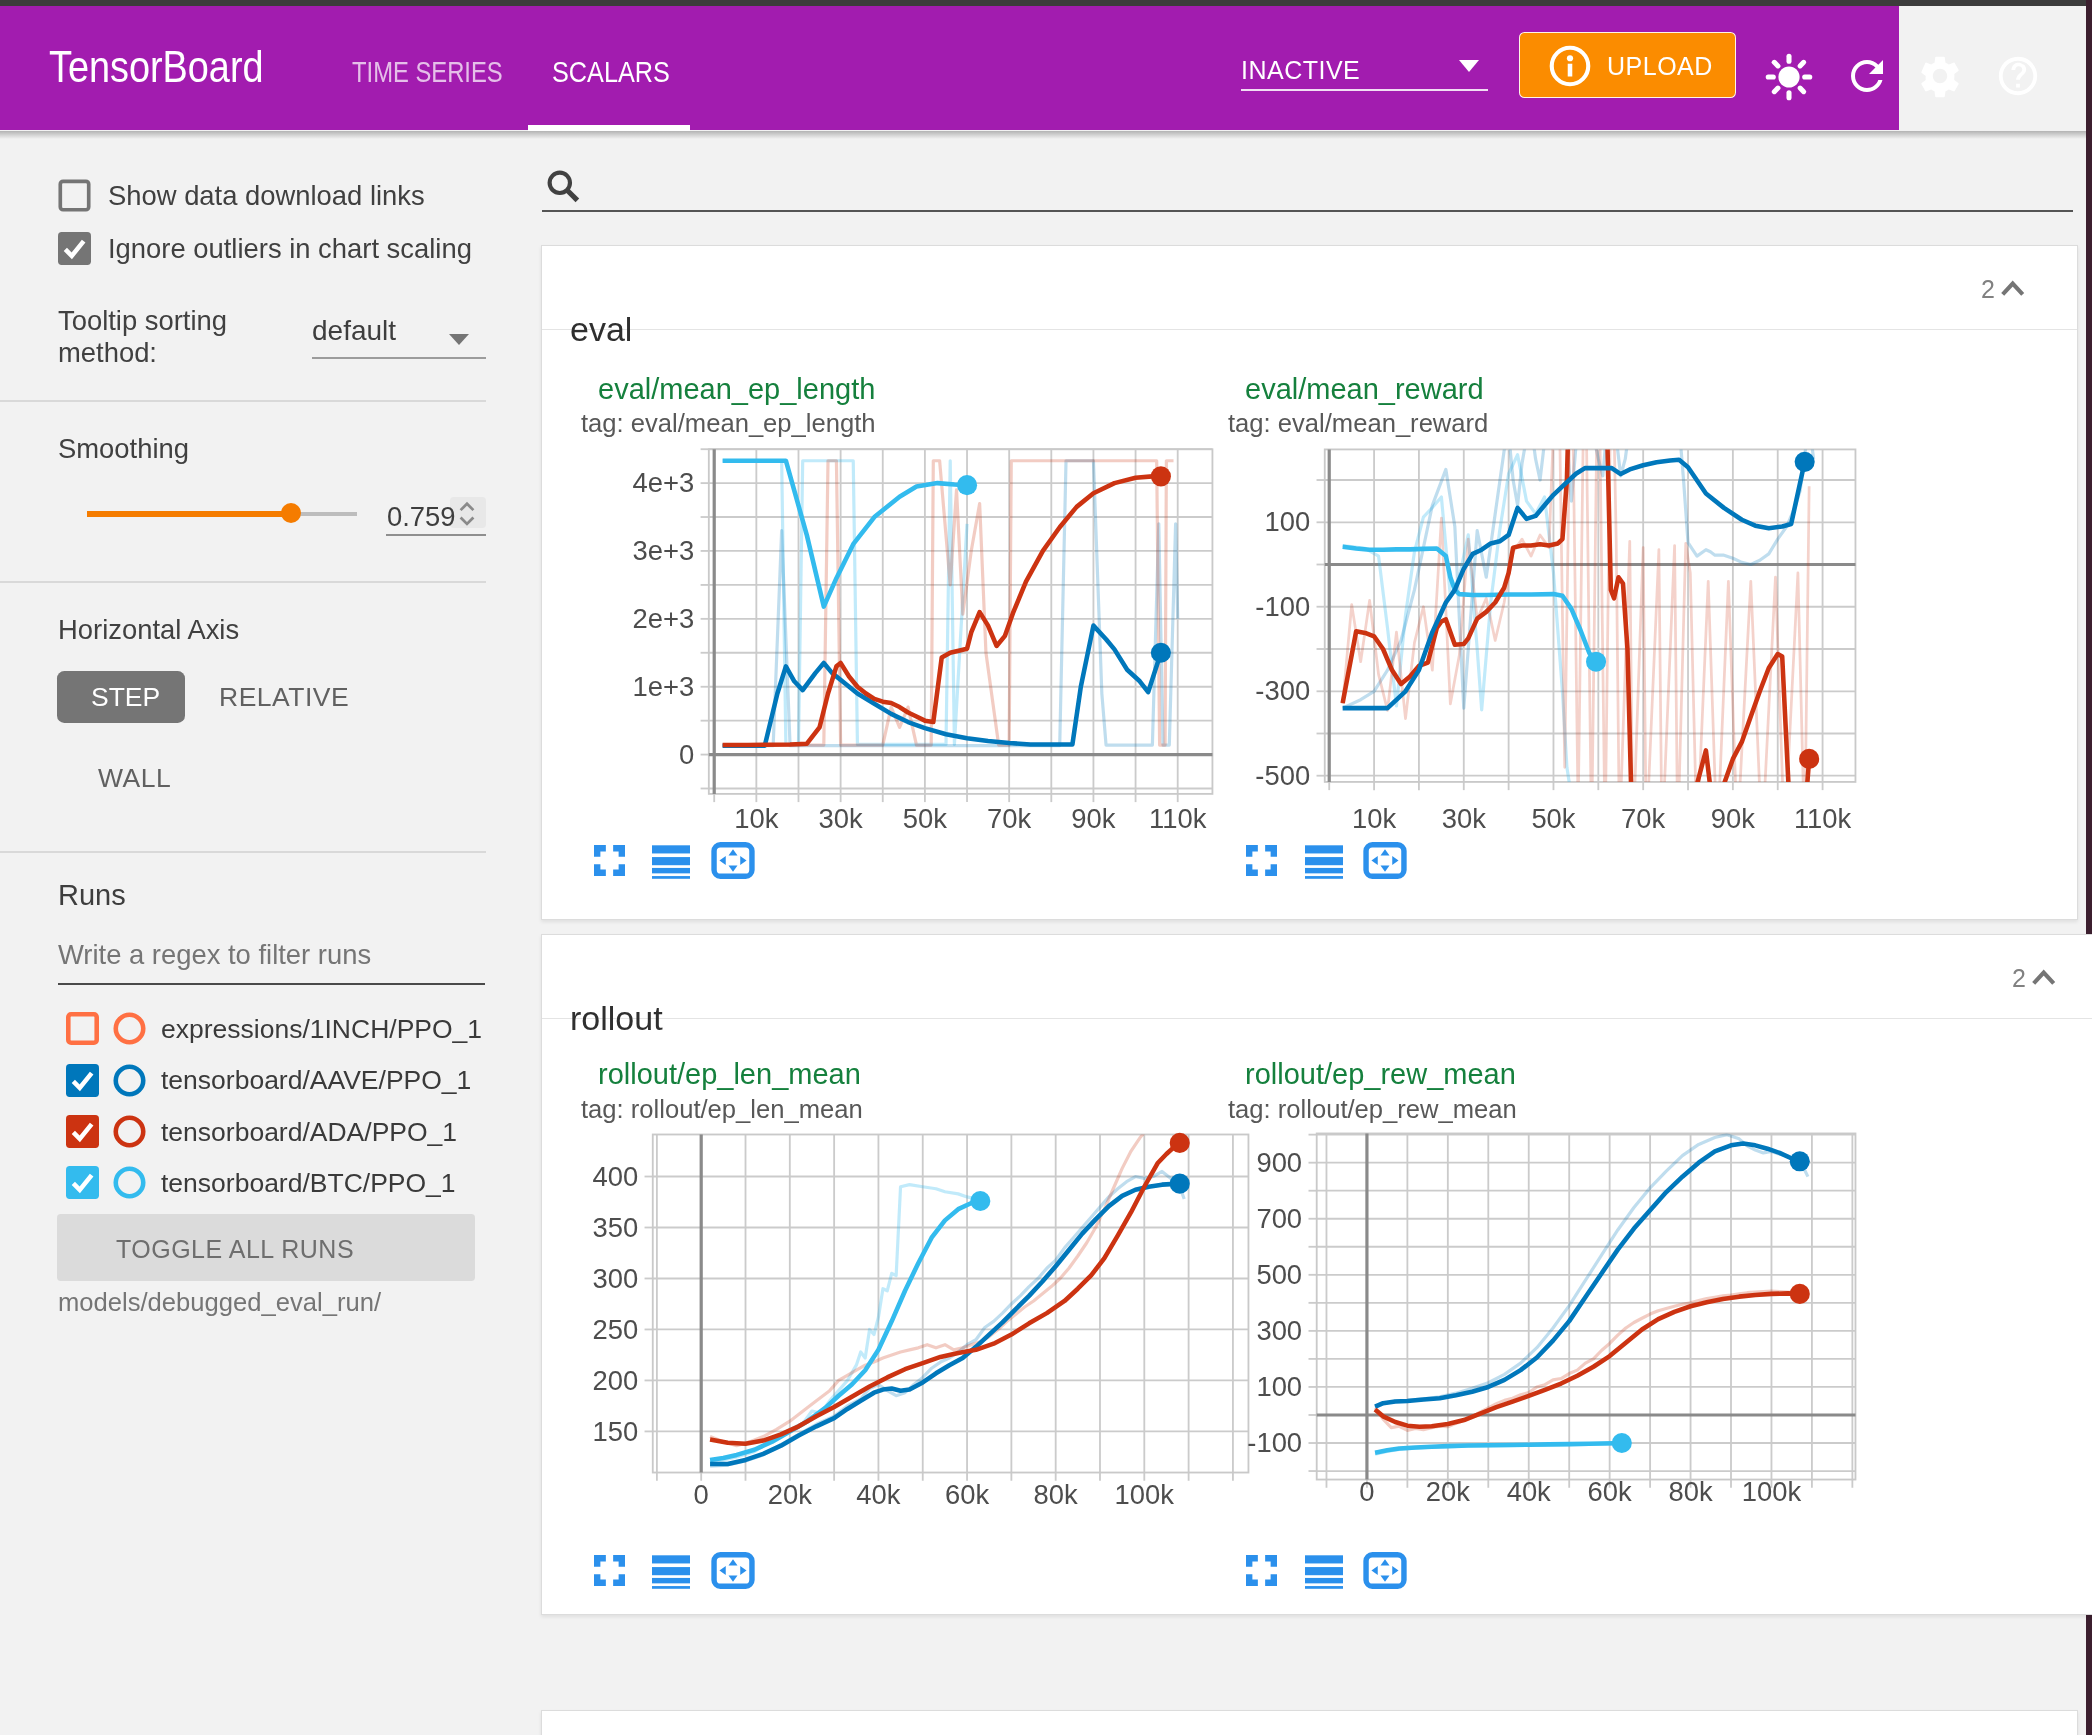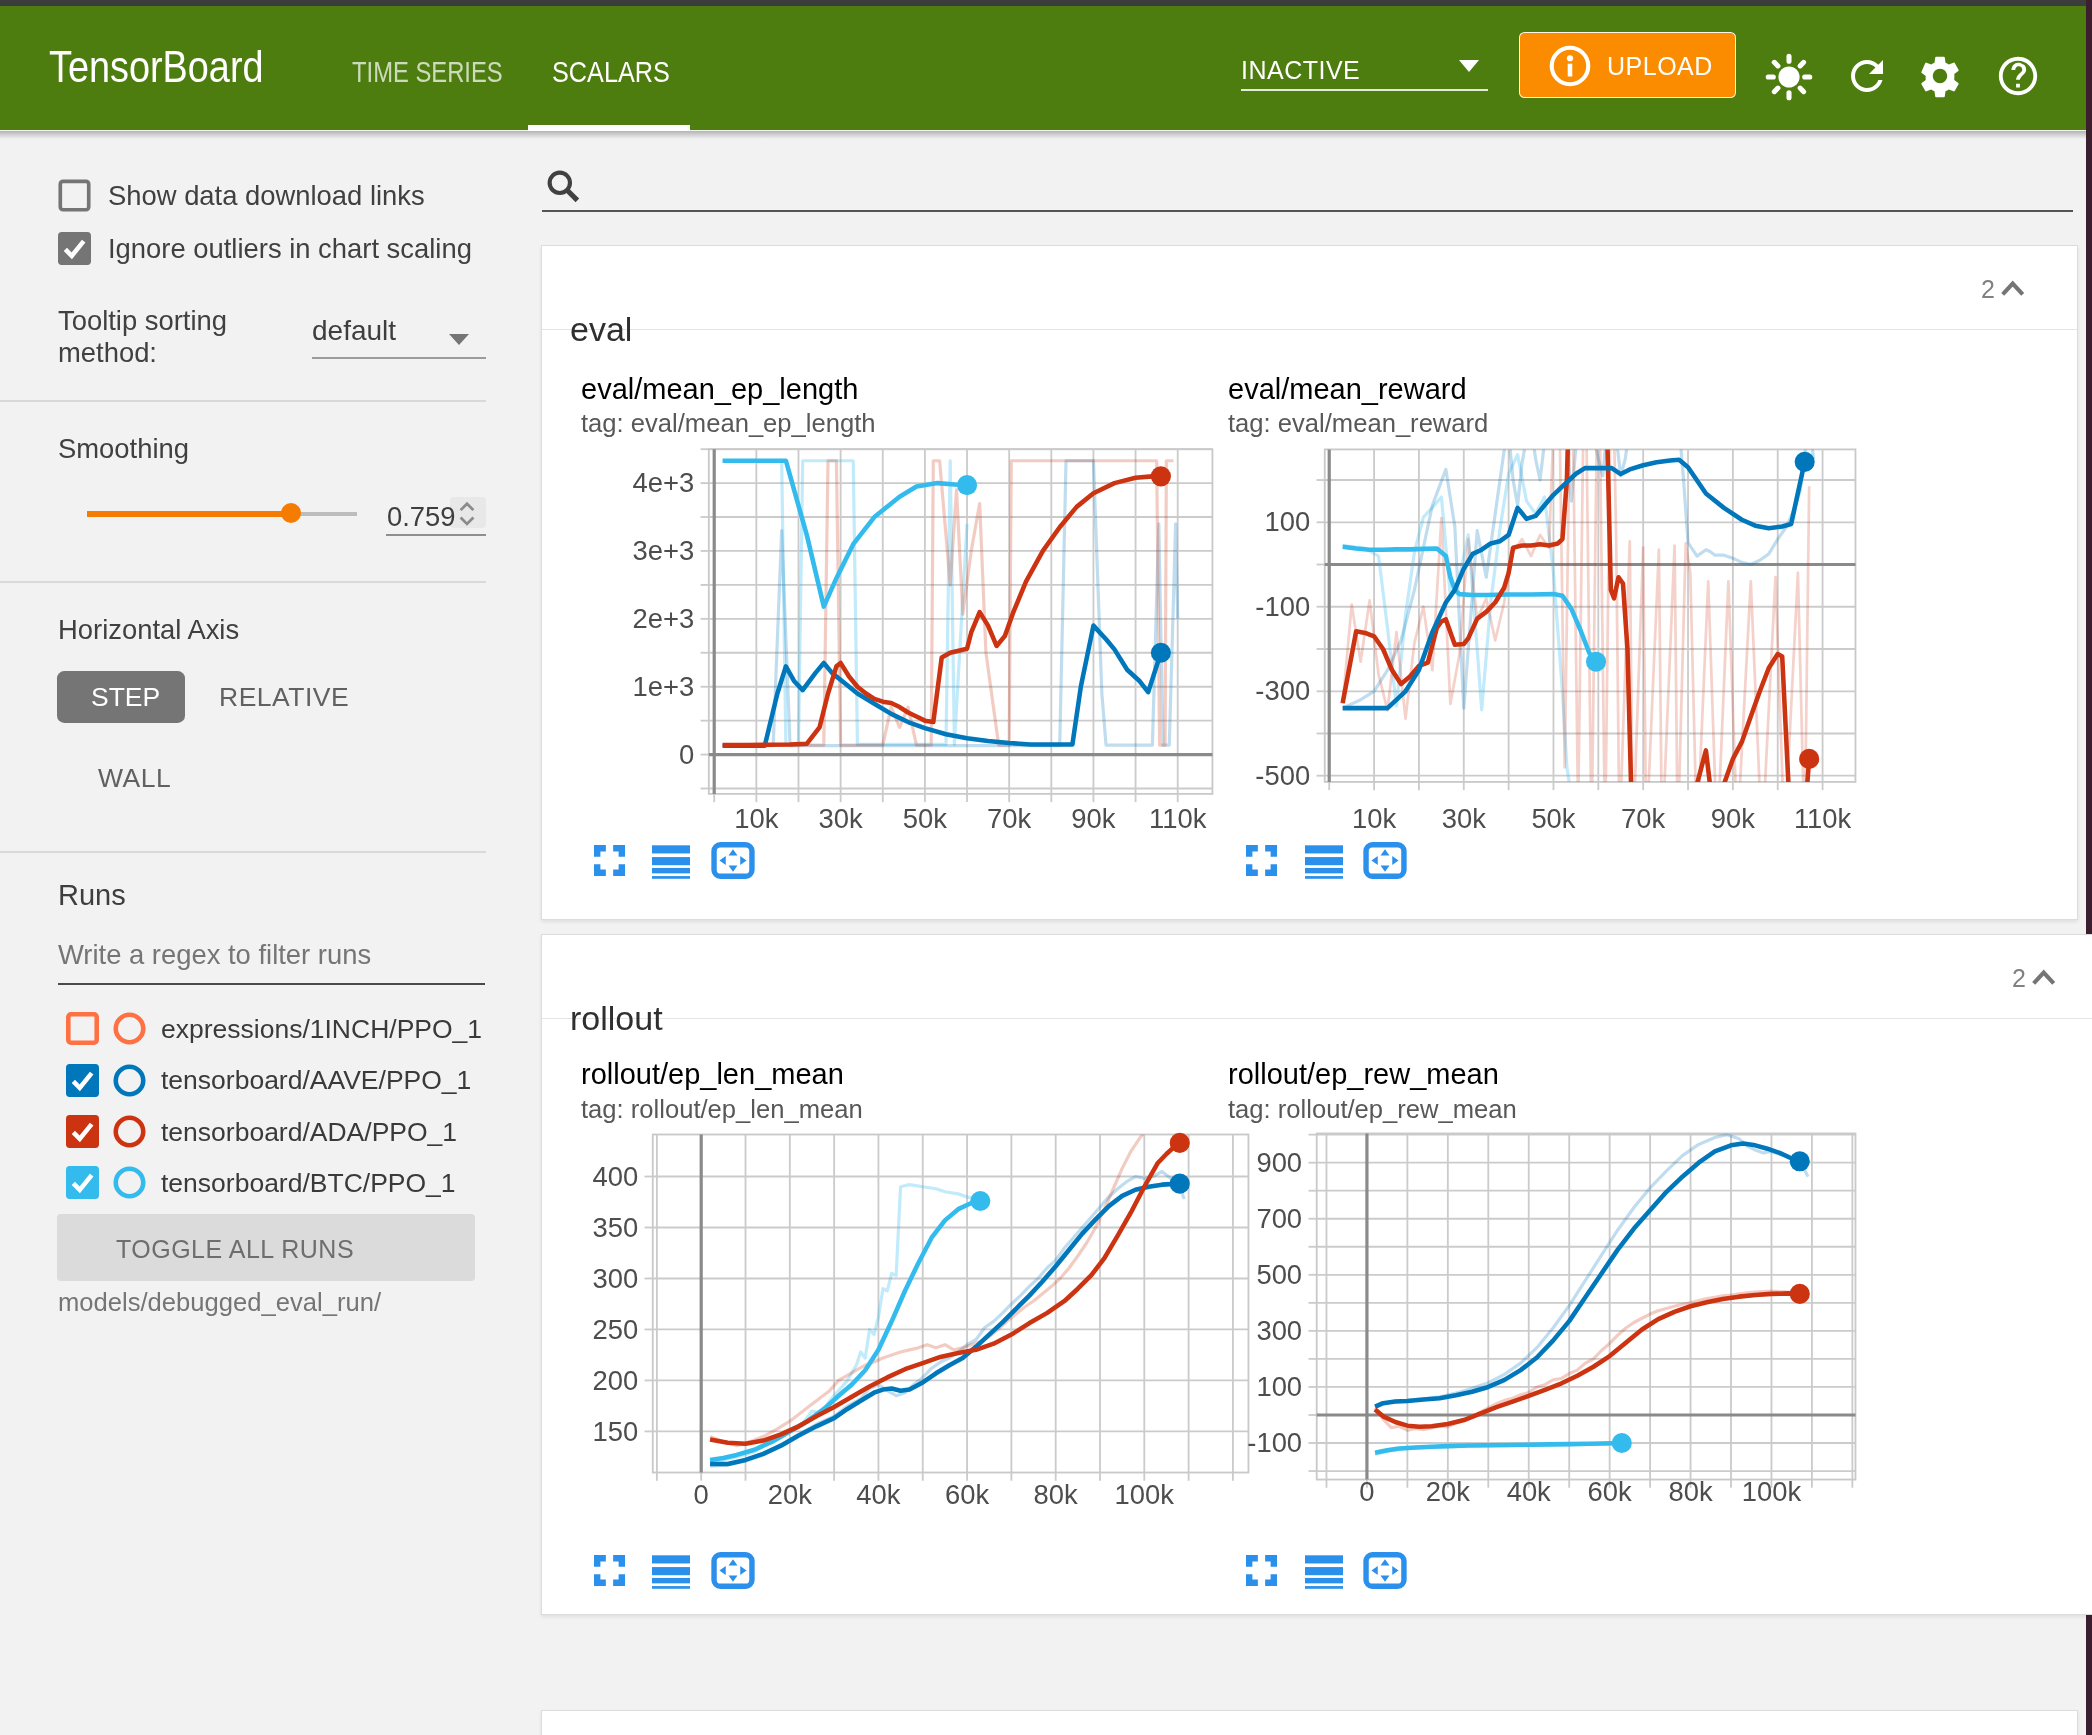"TensorBoard" div.abs { background: #4d7c0f -> #a21caf; width: 2086px -> 1899px }
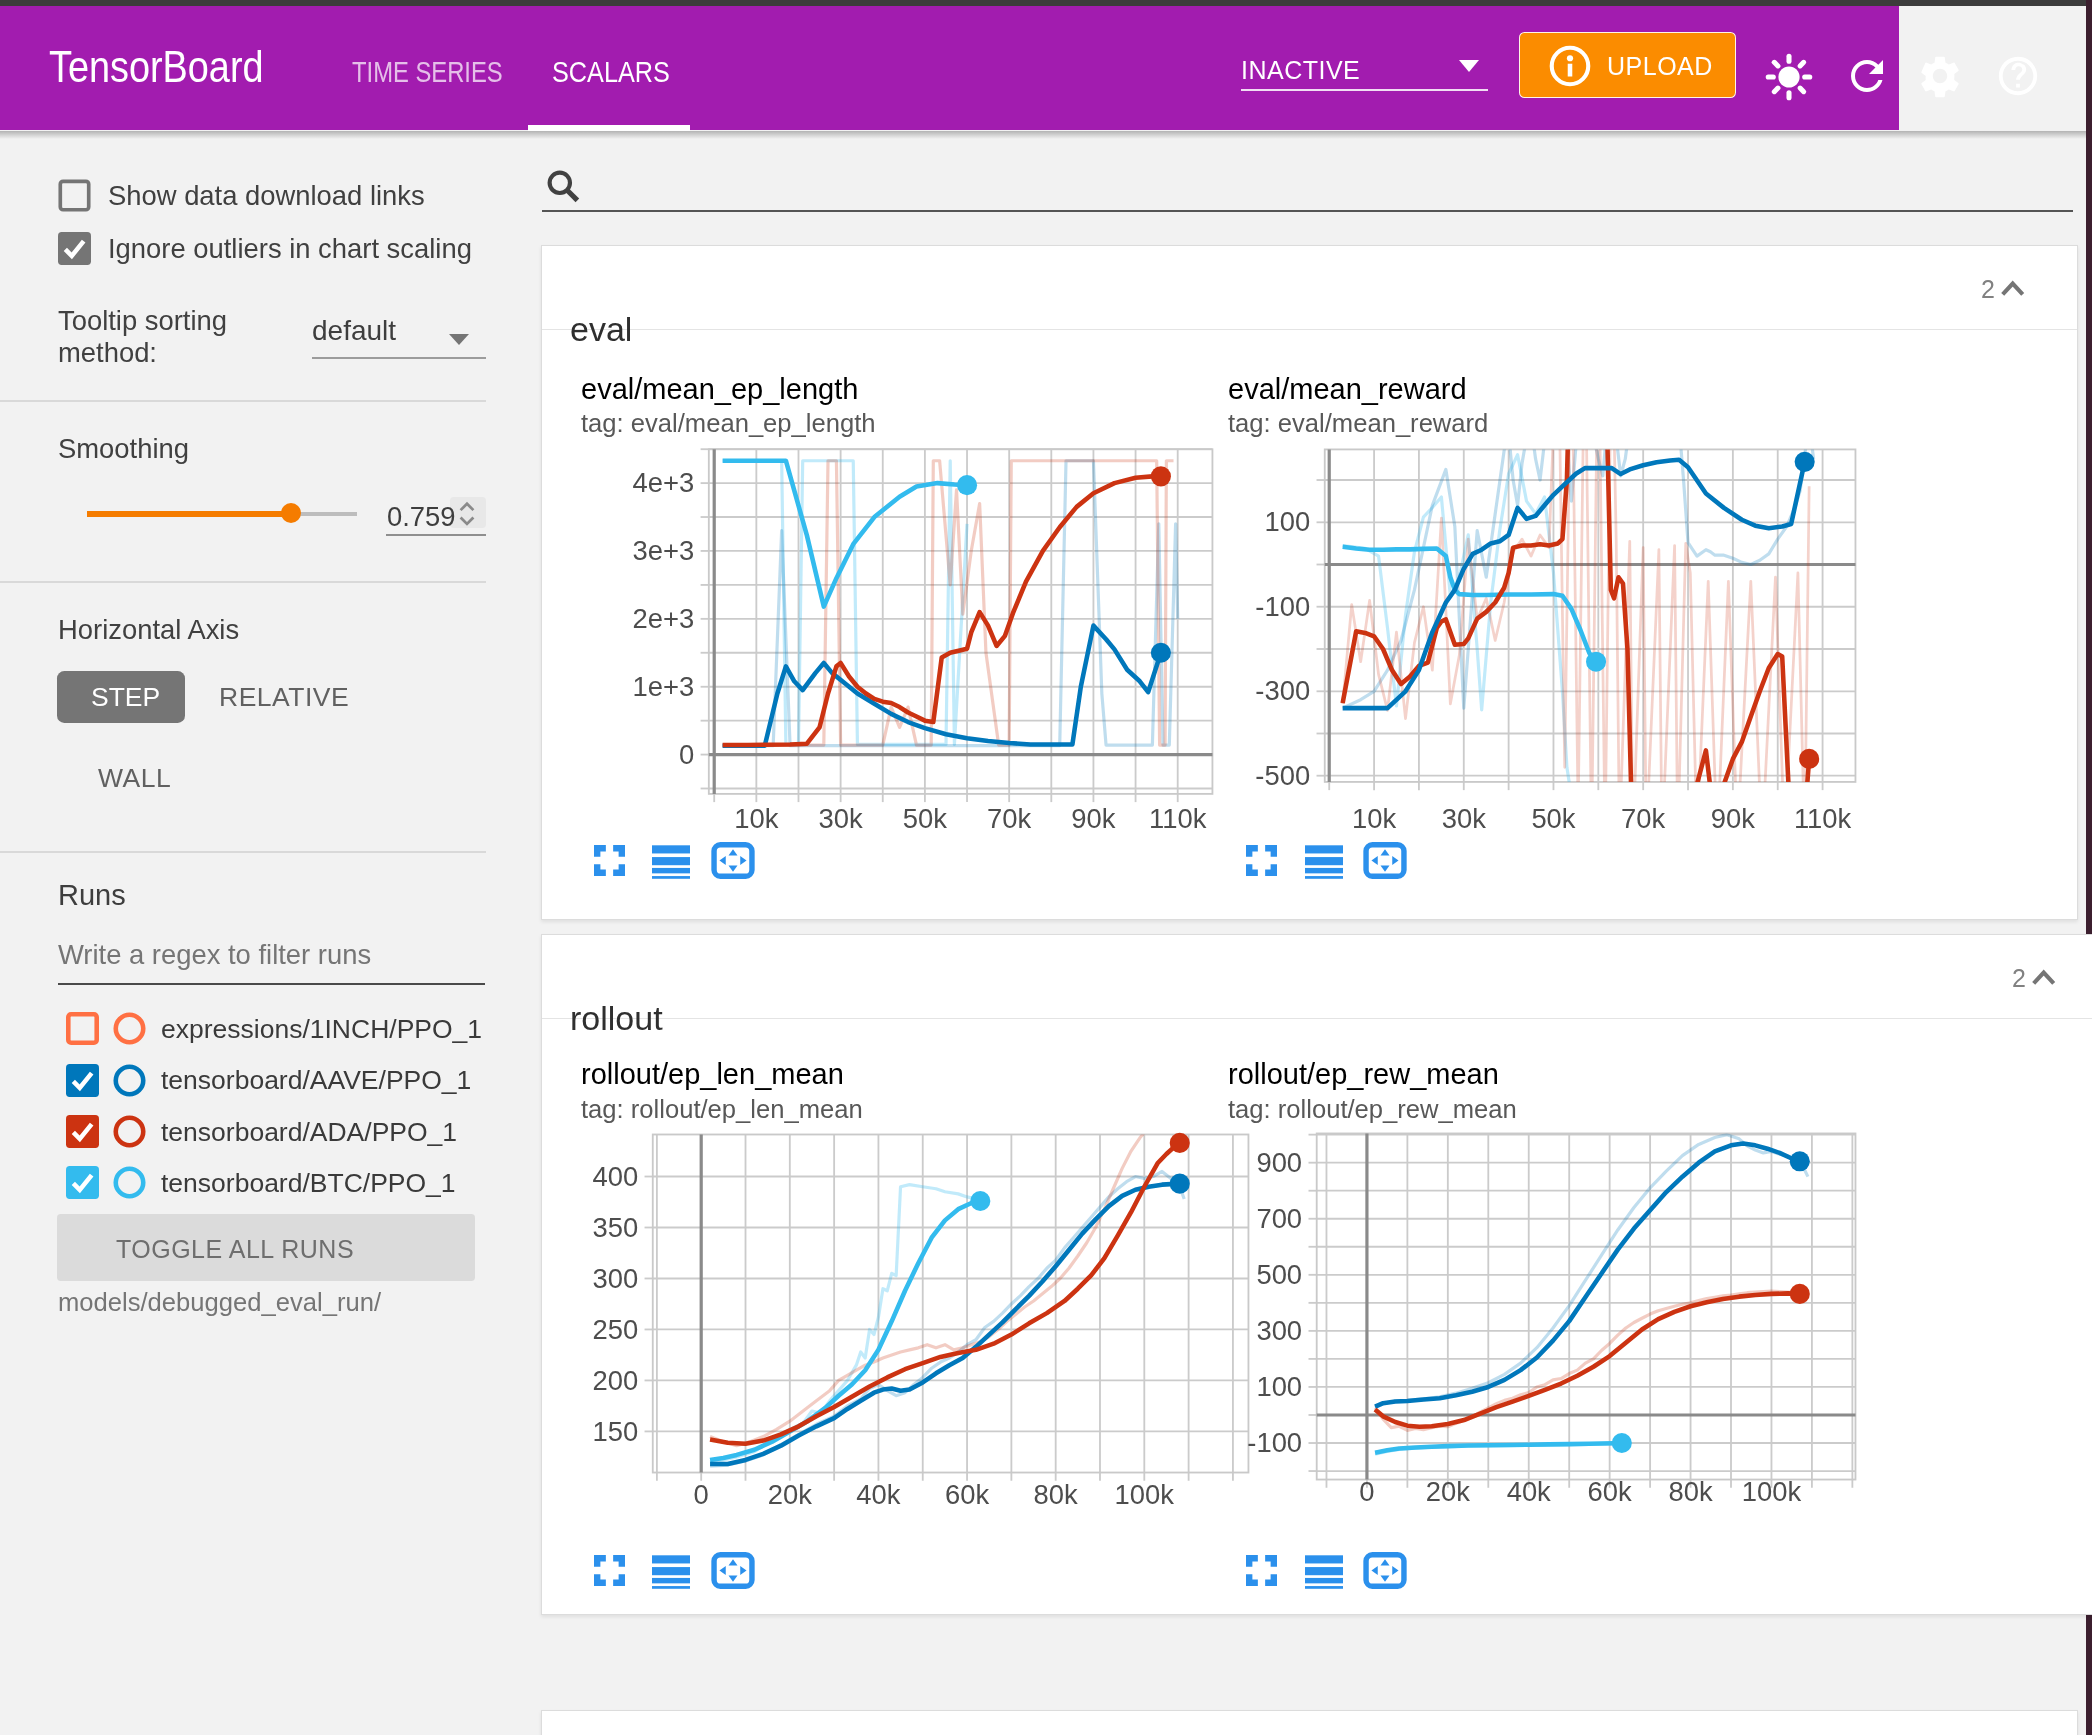"eval/mean_ep_length" .ctitle { color: #000000 -> #15803d; margin-left: none -> 17px }
